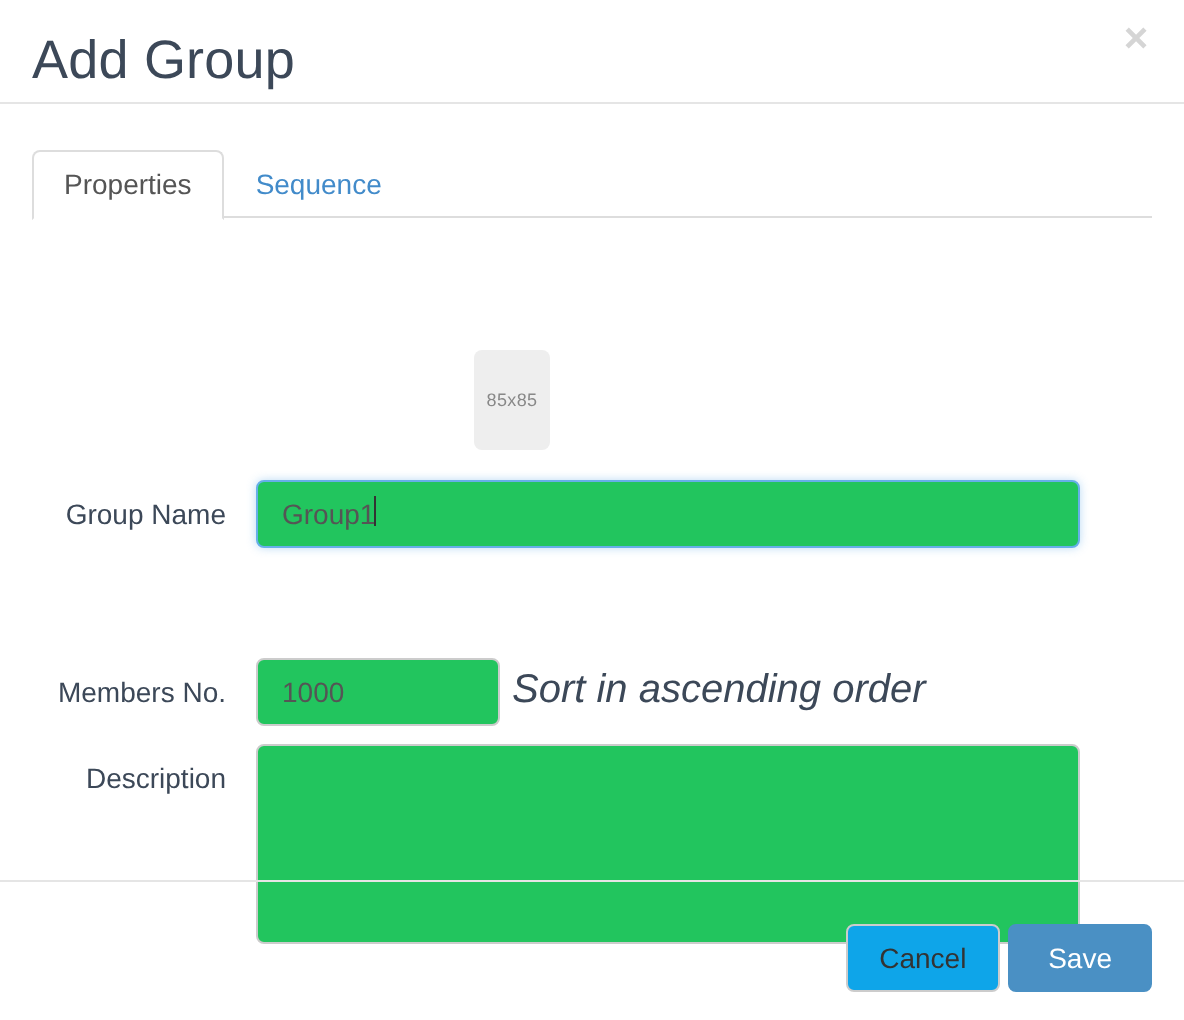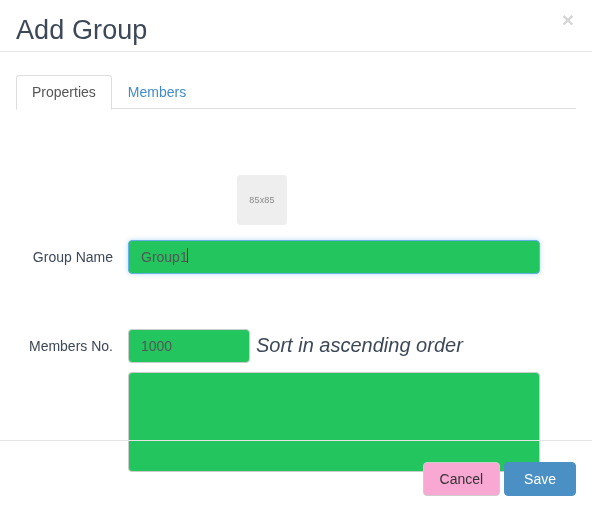"Members" a.tab-link { text: Members -> Sequence }
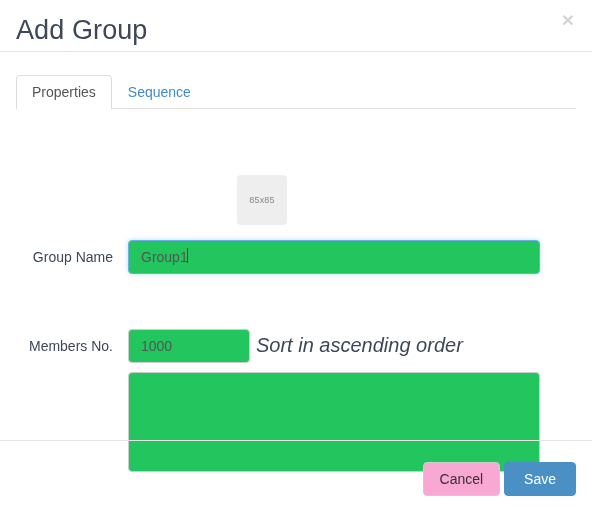"85x85" .avatar-placeholder { width: 50px -> 38px }
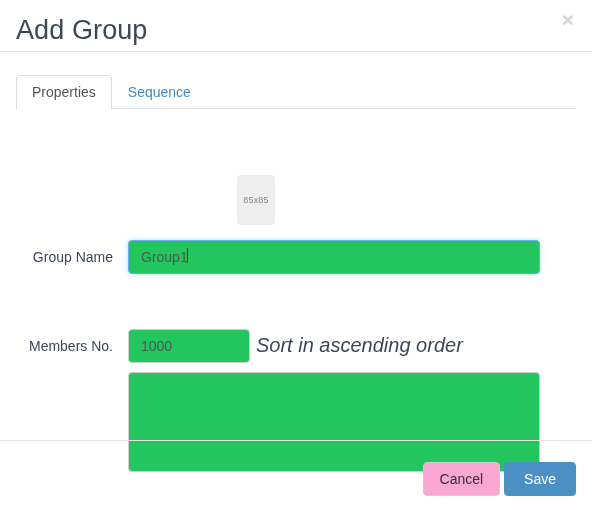"Description" label.form-label { html: none -> <label>Description</label> }
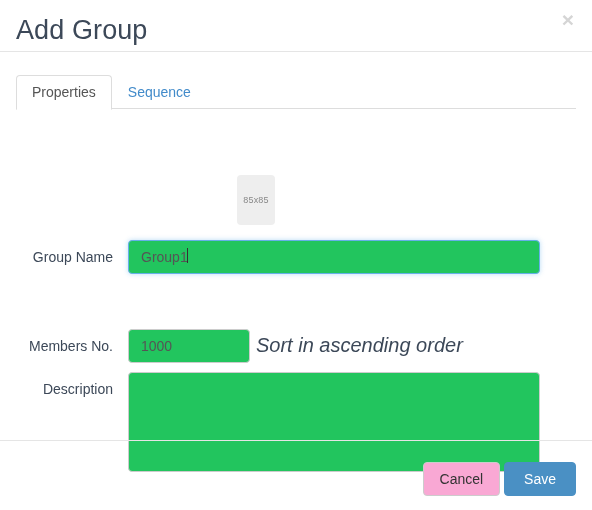"Cancel" .btn-default { background-color: #f9a8d4 -> #0ea5e9 }
